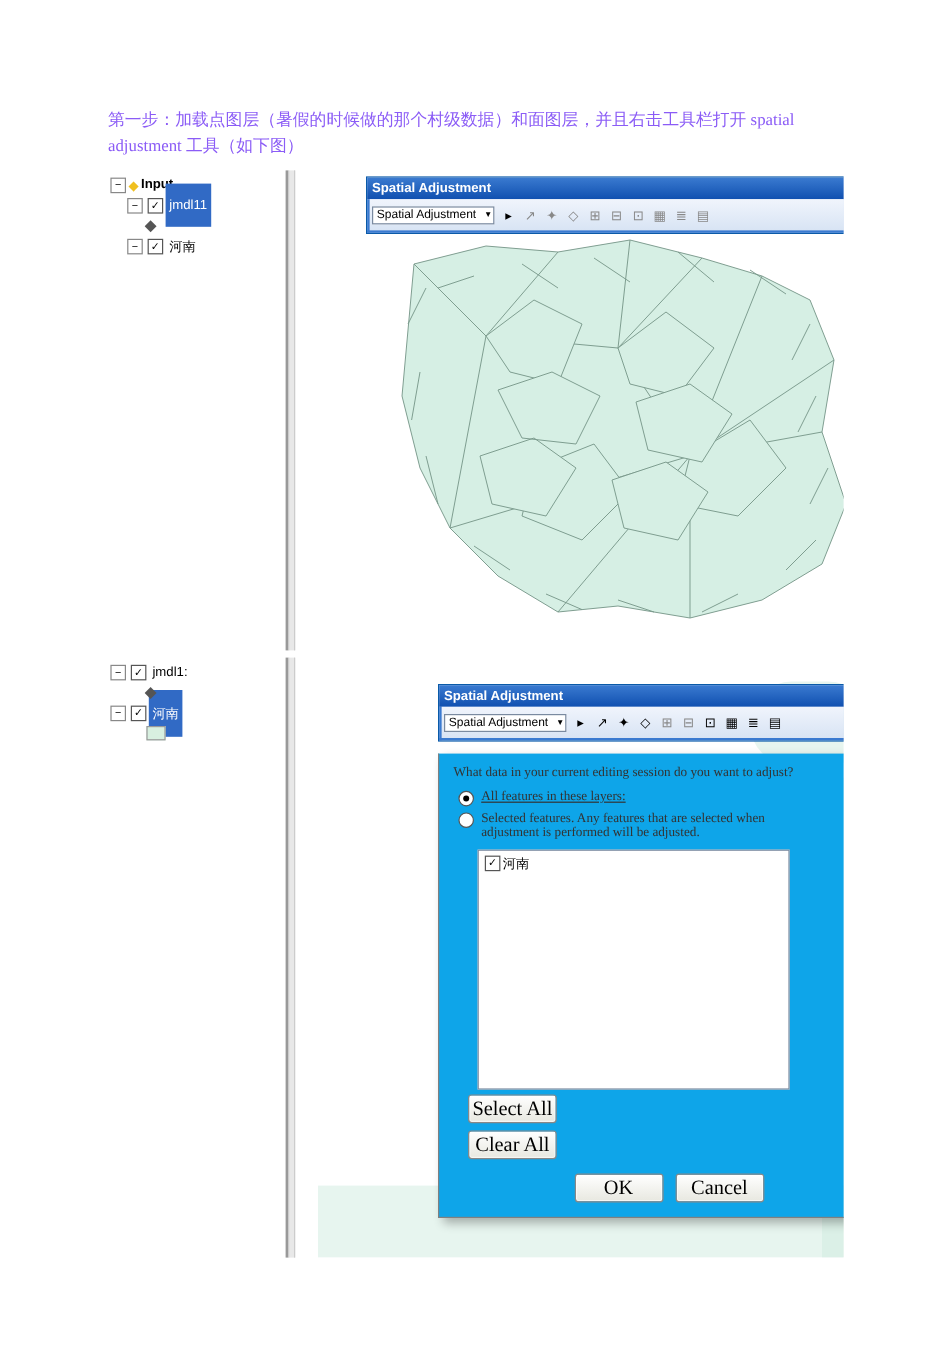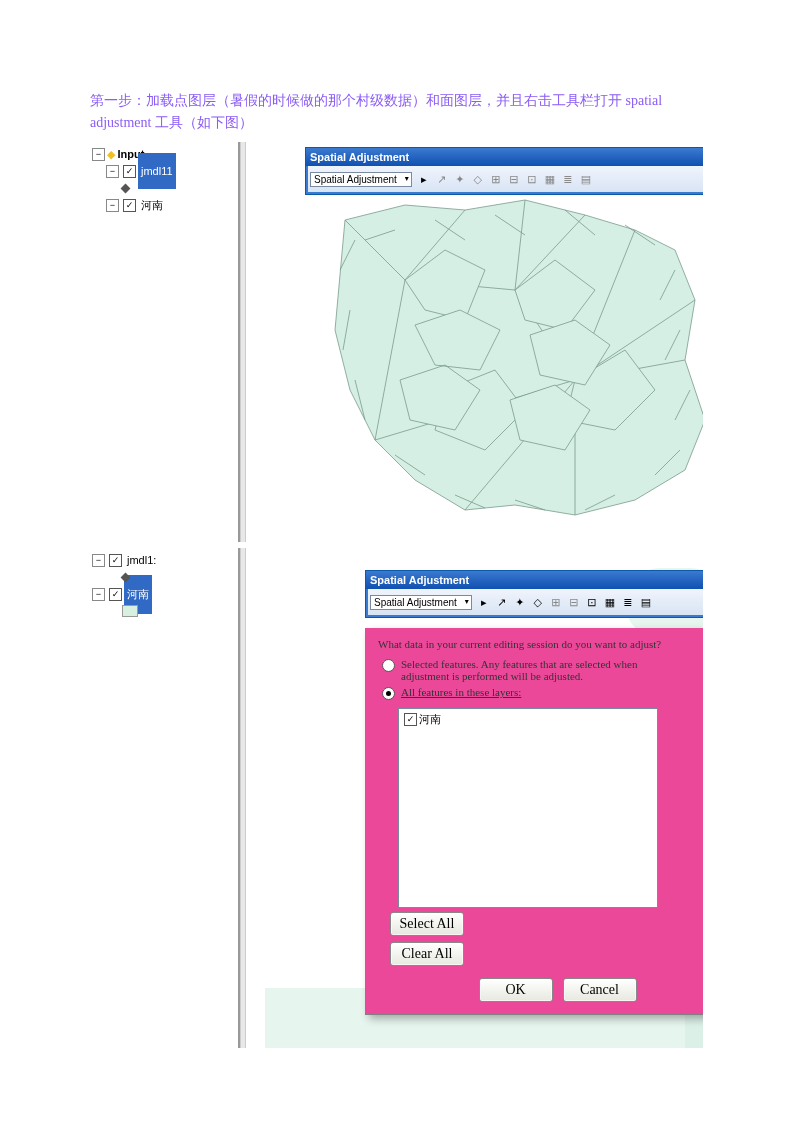"What data in your current" .dlg-body { background: #ec4899 -> #0ea5e9 }
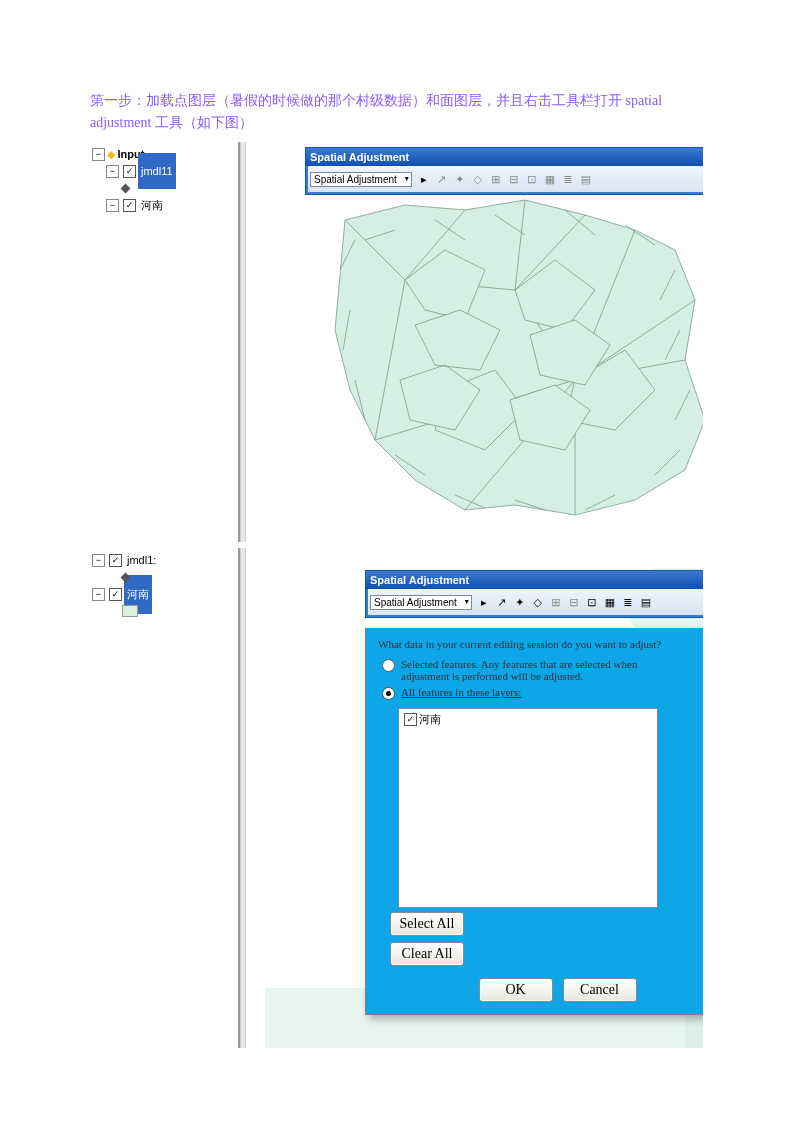"Selected features. Any features that" div.radio-row { order: before "All features in these layers:" -> after "All features in these layers:" }
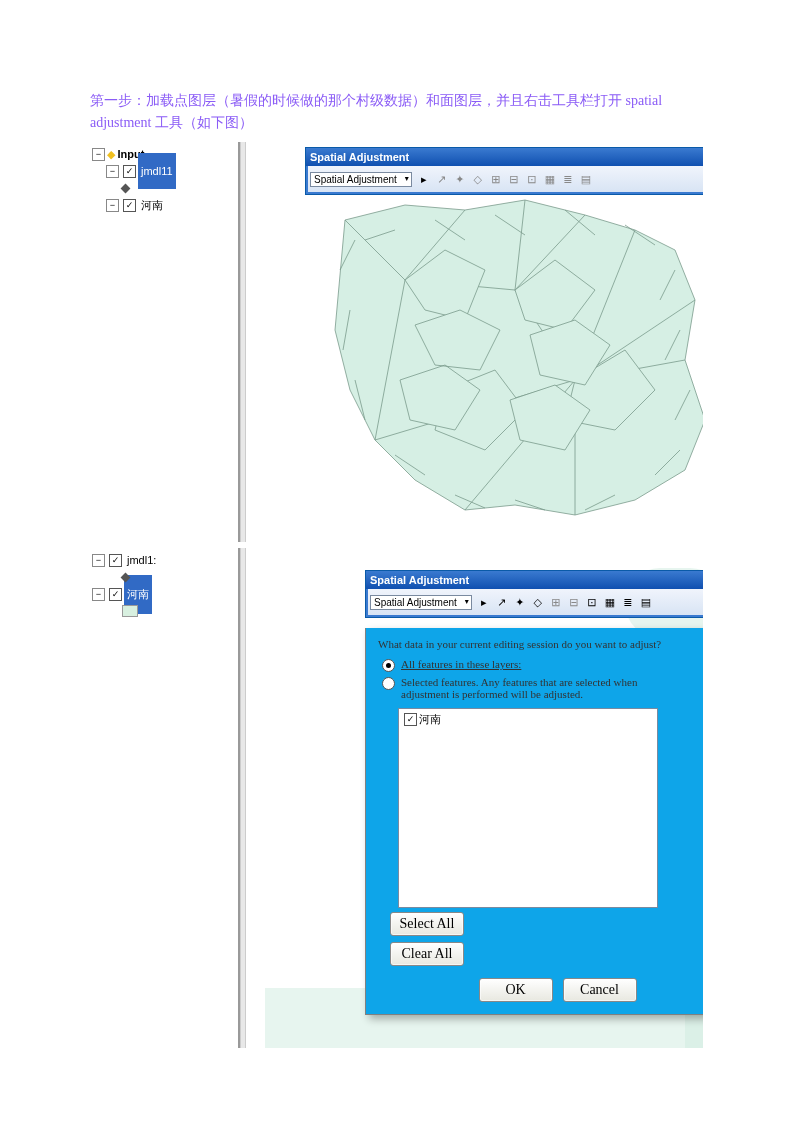"Select All" .win-btn { font-size: 14px -> 17px }
